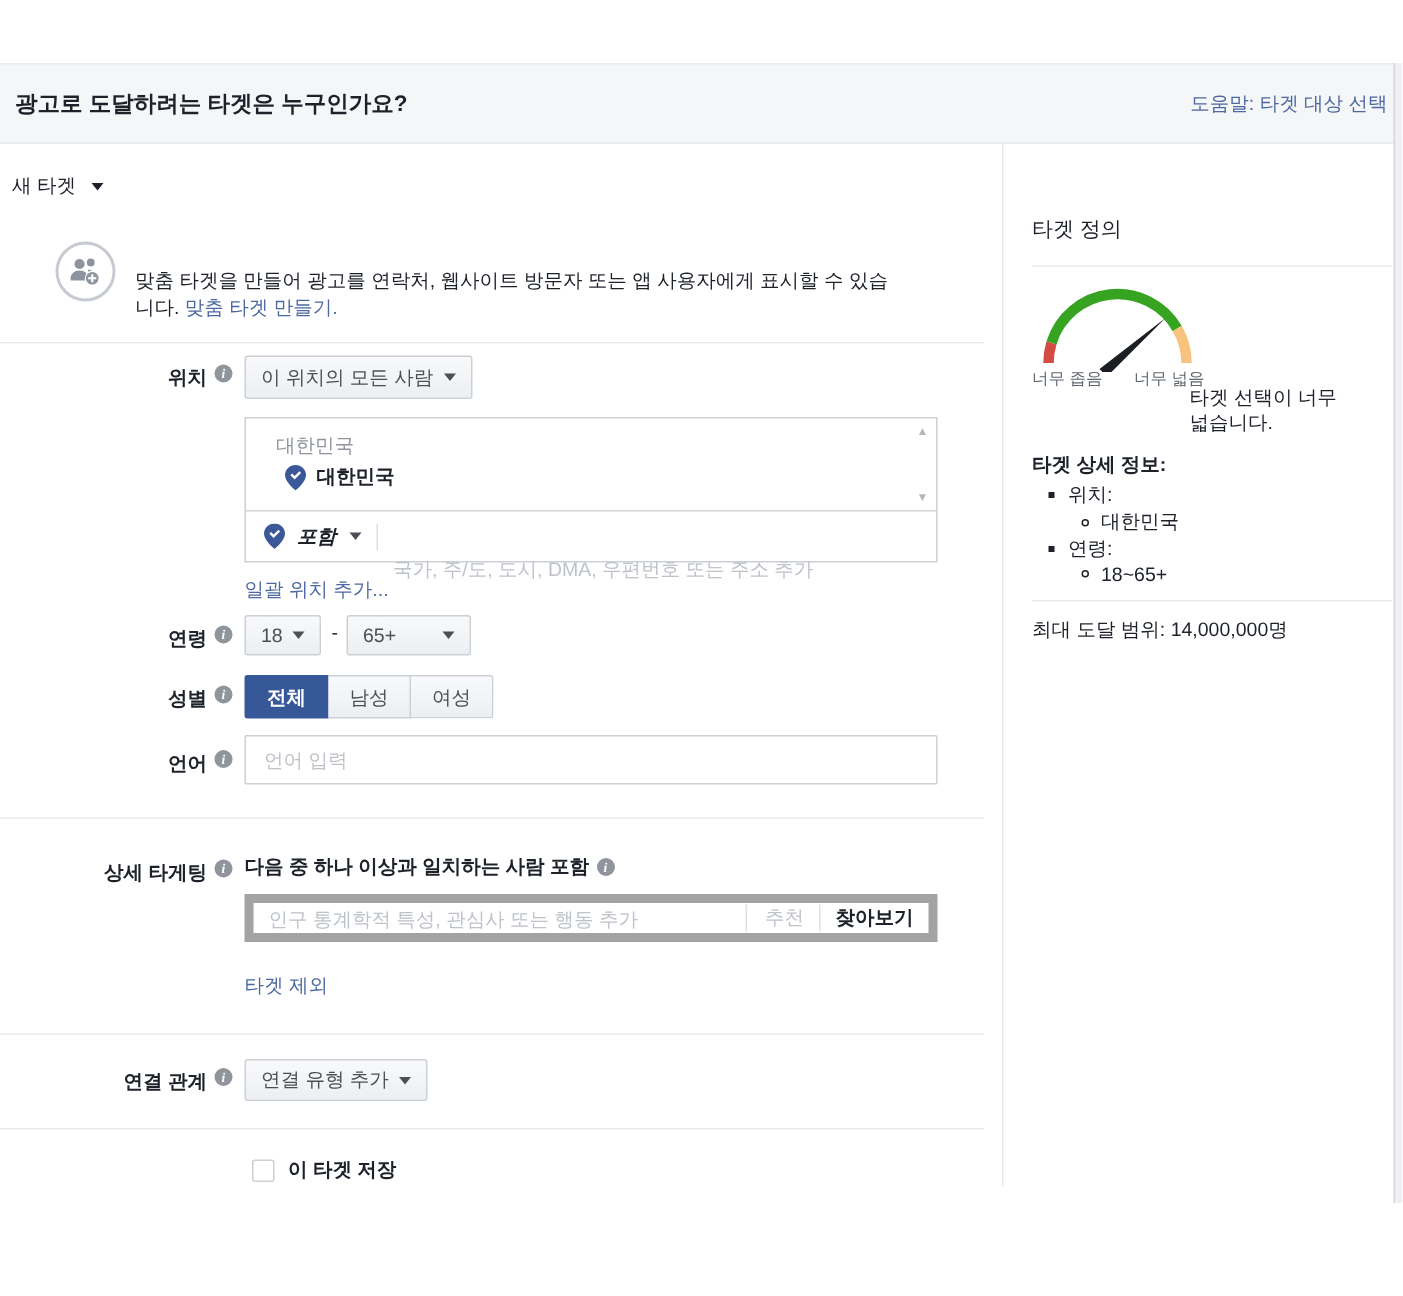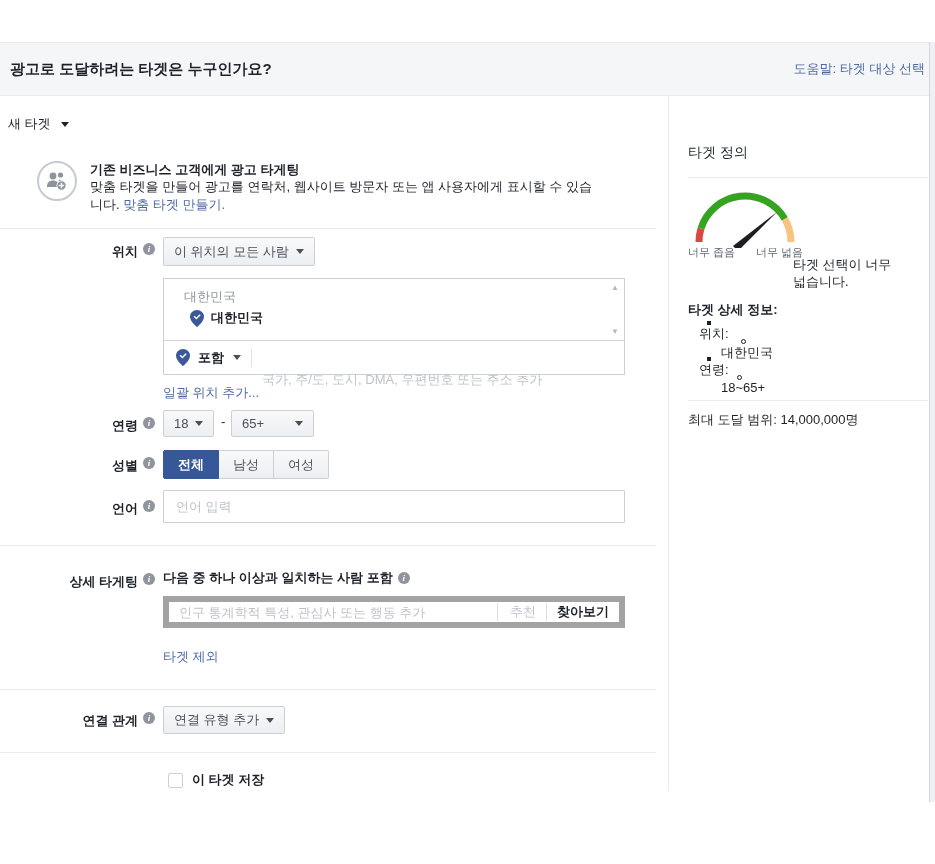"기존 비즈니스 고객에게 광고 타게팅" div.promo-title { html: <div>기존 비즈니스 고객에게 광고 타게팅</div> -> none }
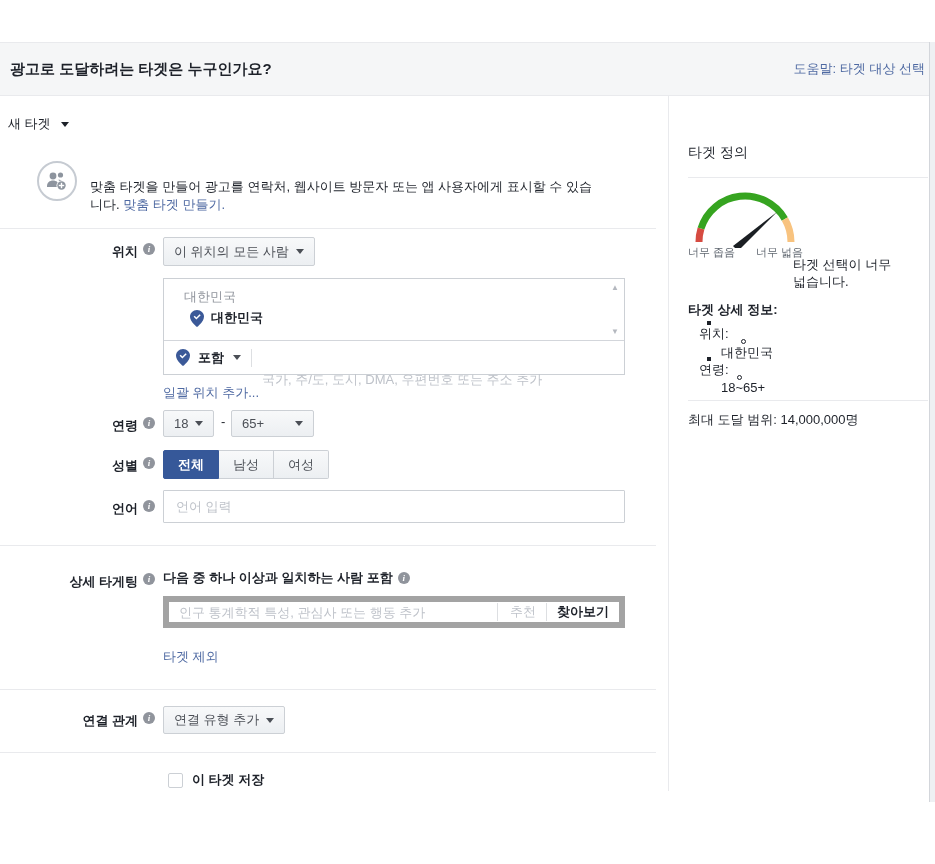"위치:" .sb-item { flex-direction: column -> none }
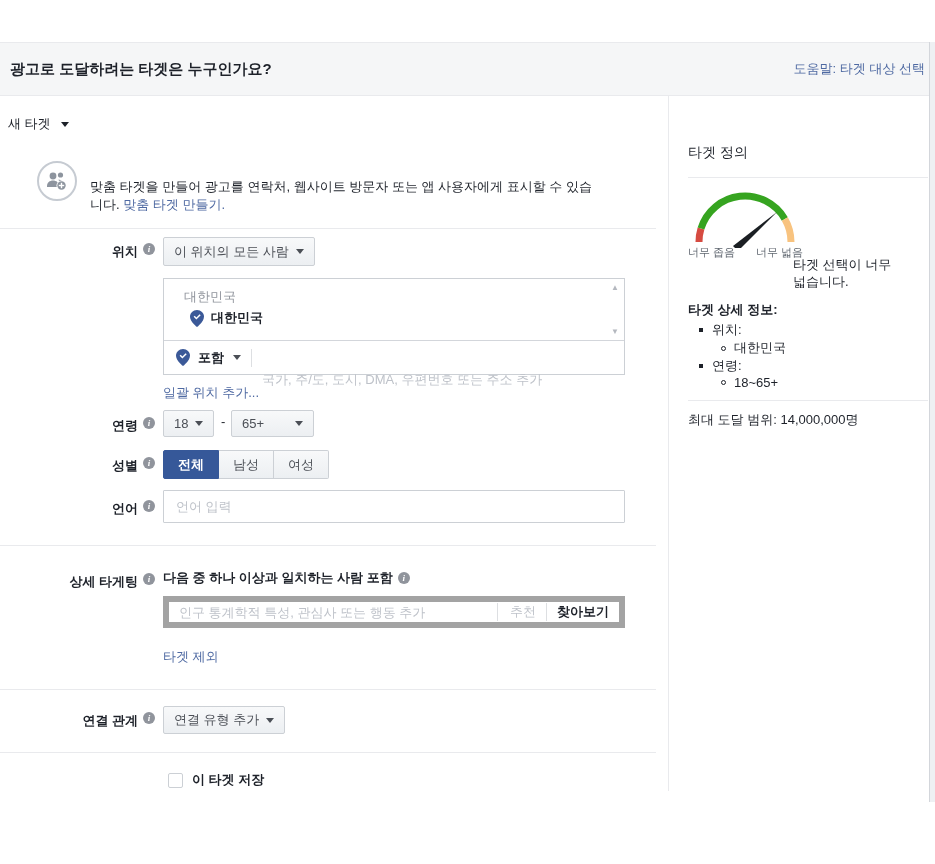"포함" .include-label { font-style: none -> italic }
